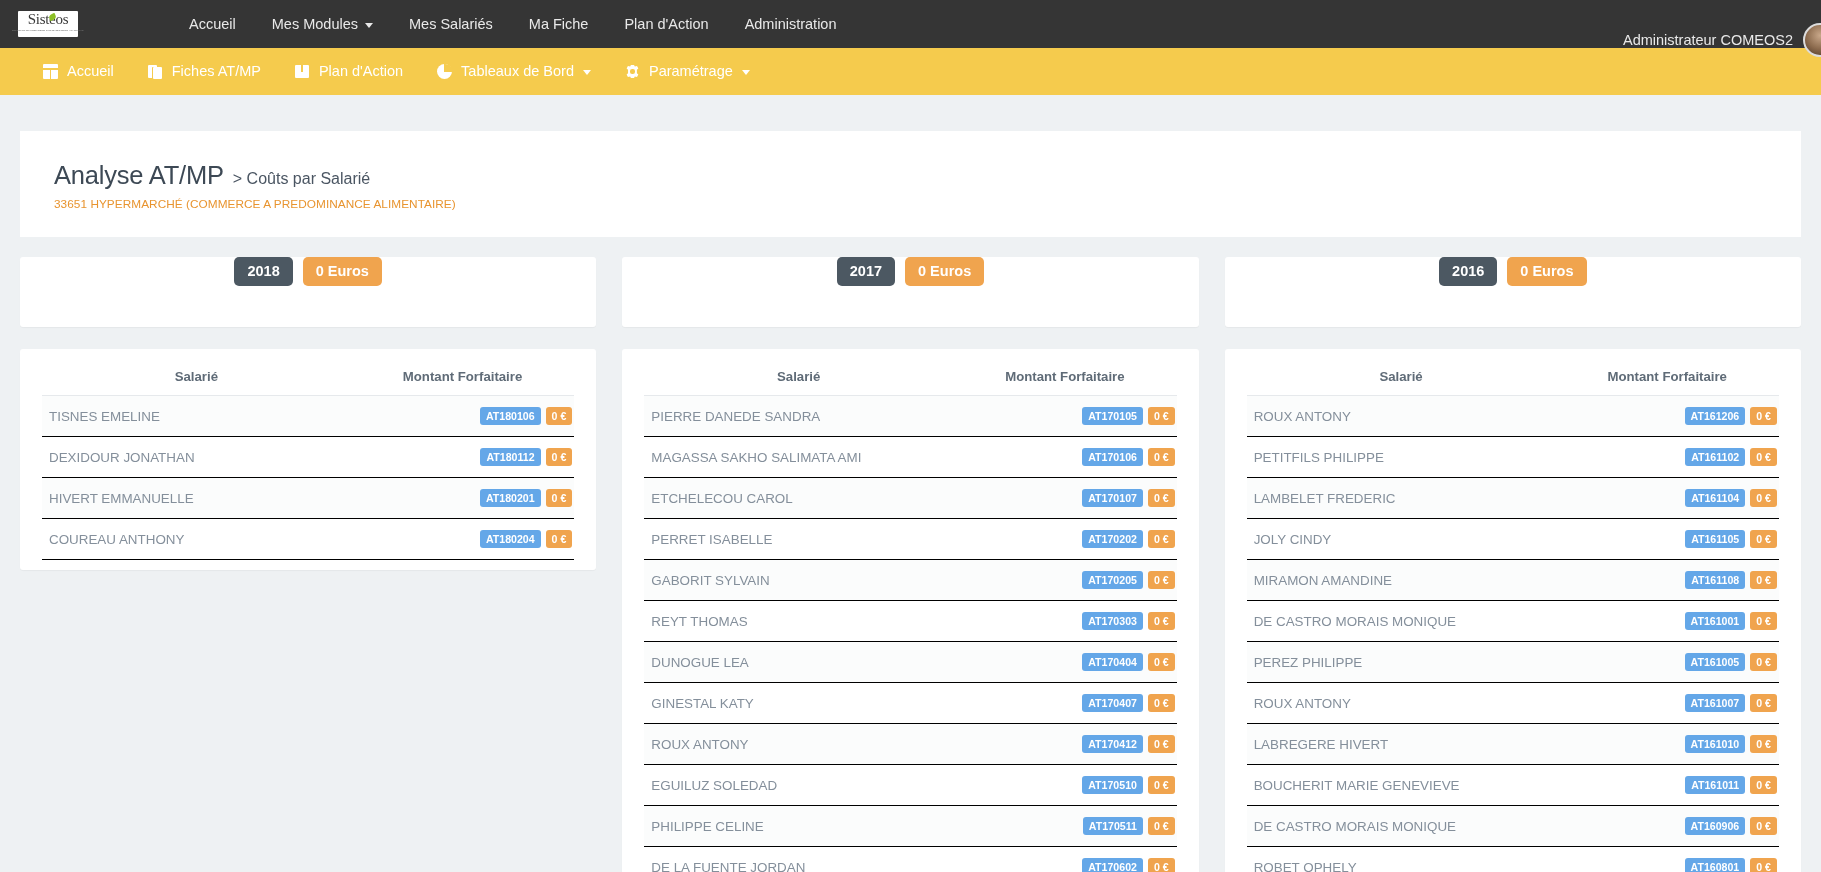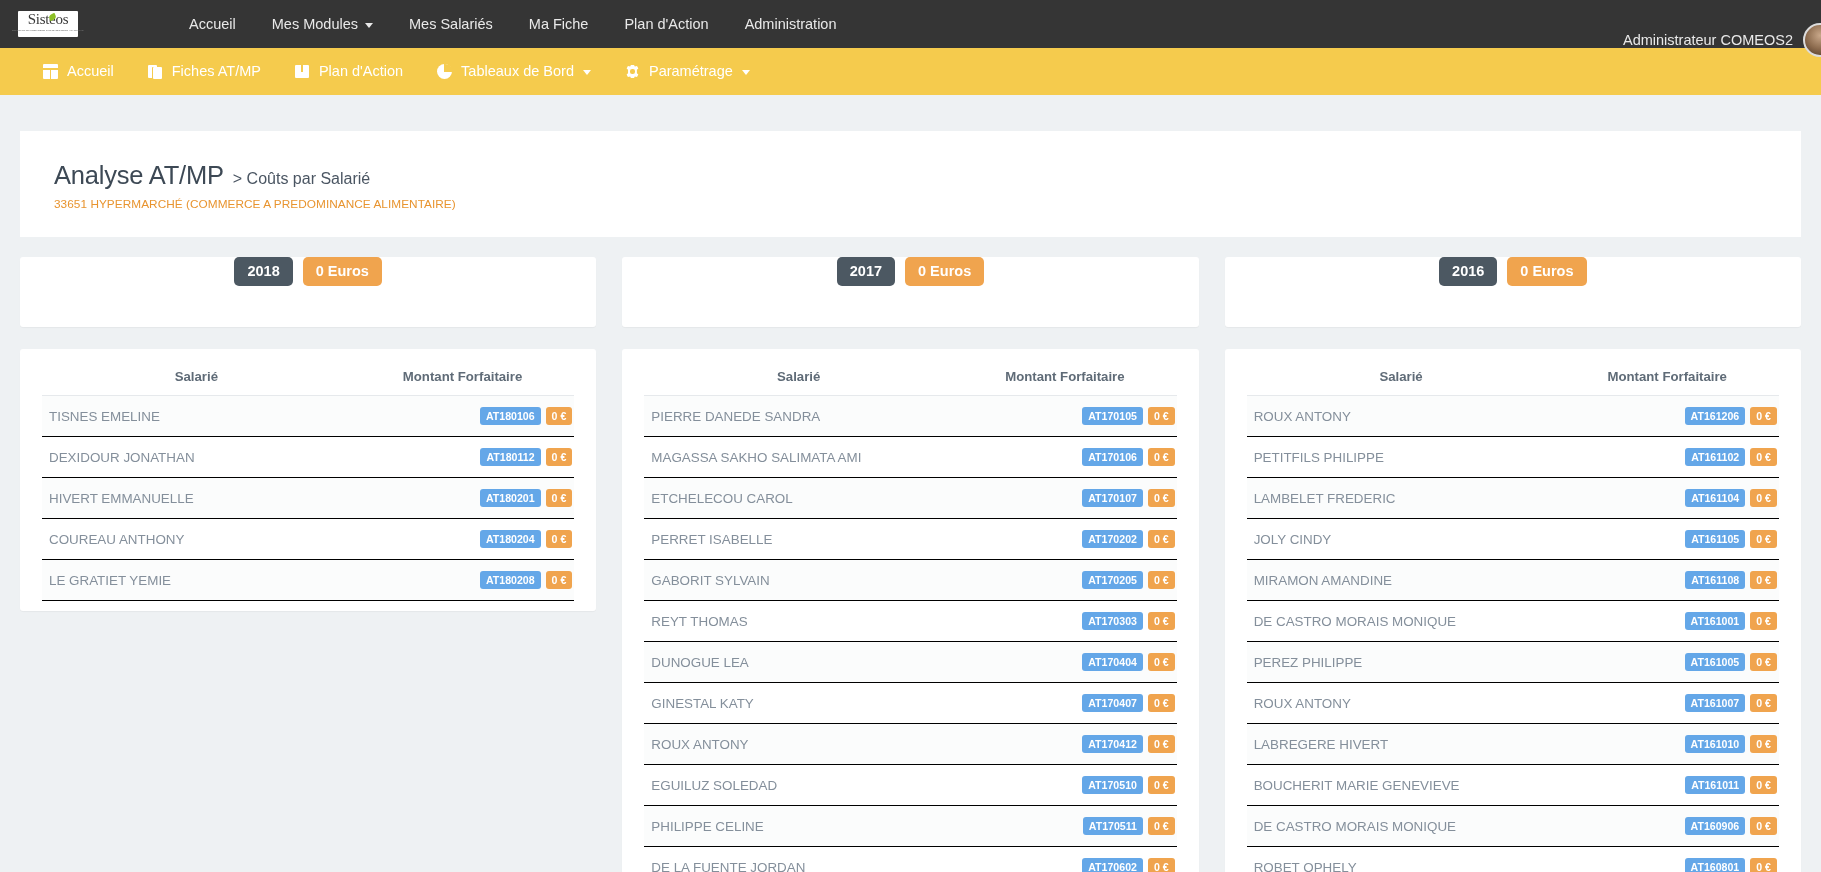"LE GRATIET YEMIE" tr { html: <tr> <td>LE GRATIET YEMIE</td> <td><span>AT180208</span><span>0 €</span></td> </tr> -> none }
